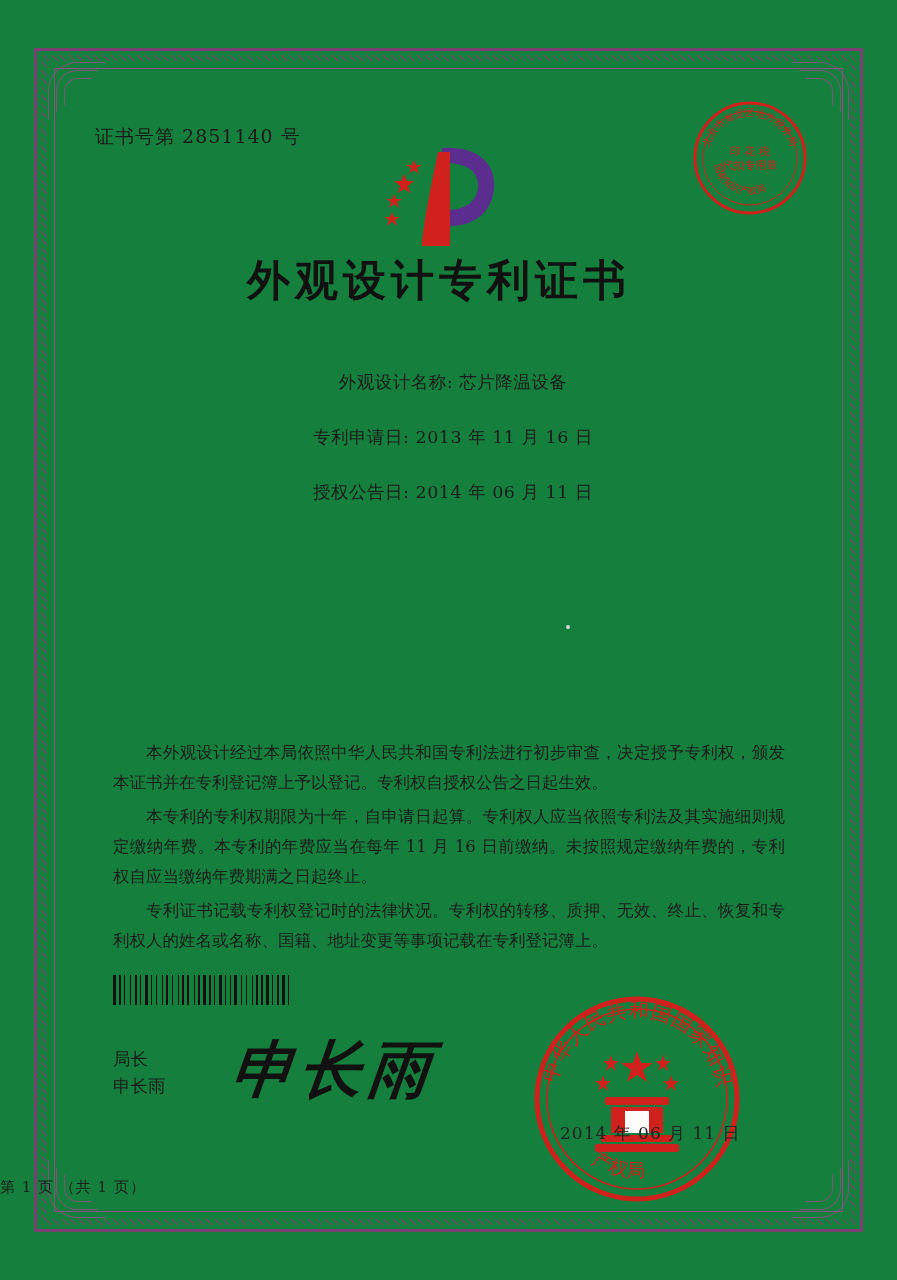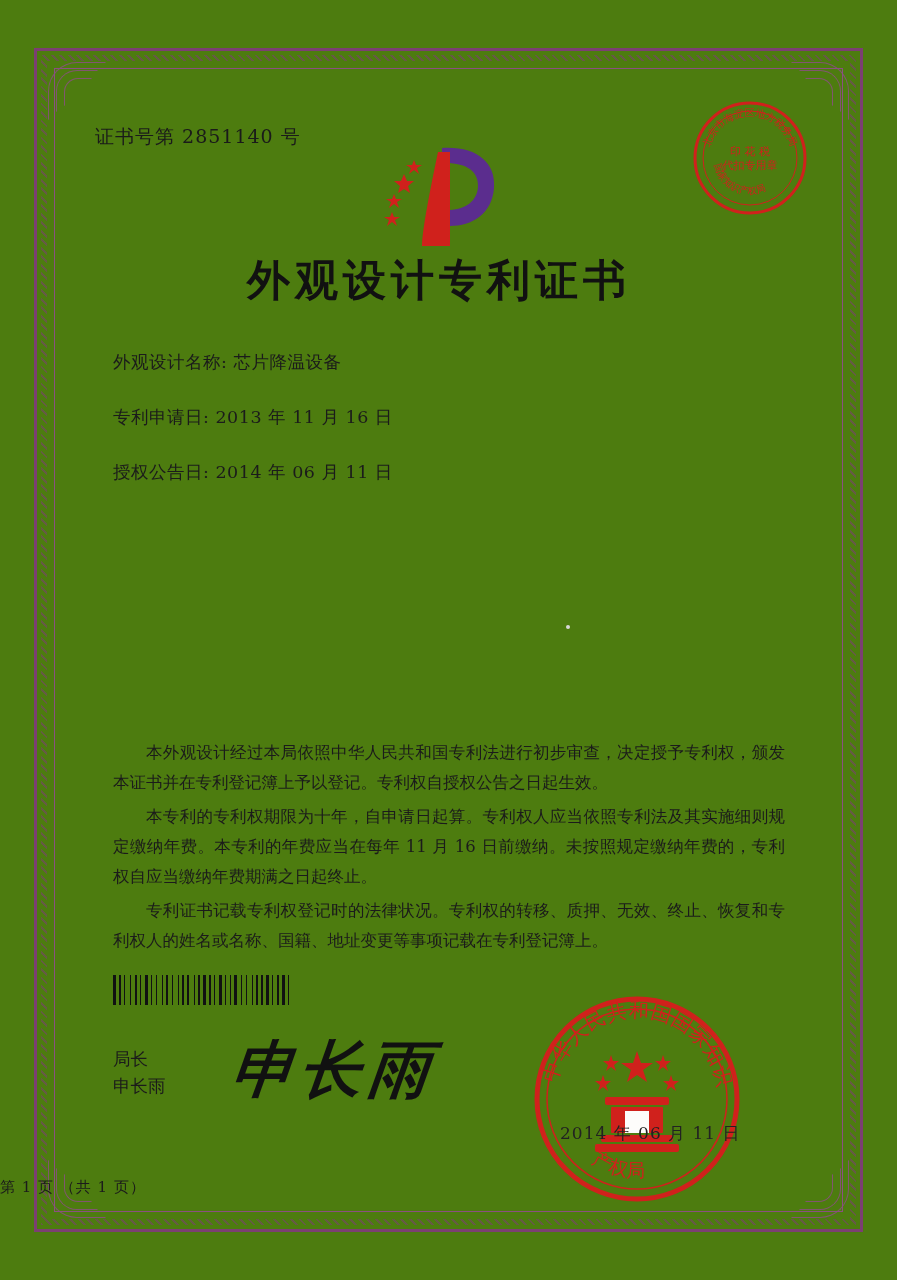"证书号第 2851140 号" .page { background: #4d7c0f -> #15803d }
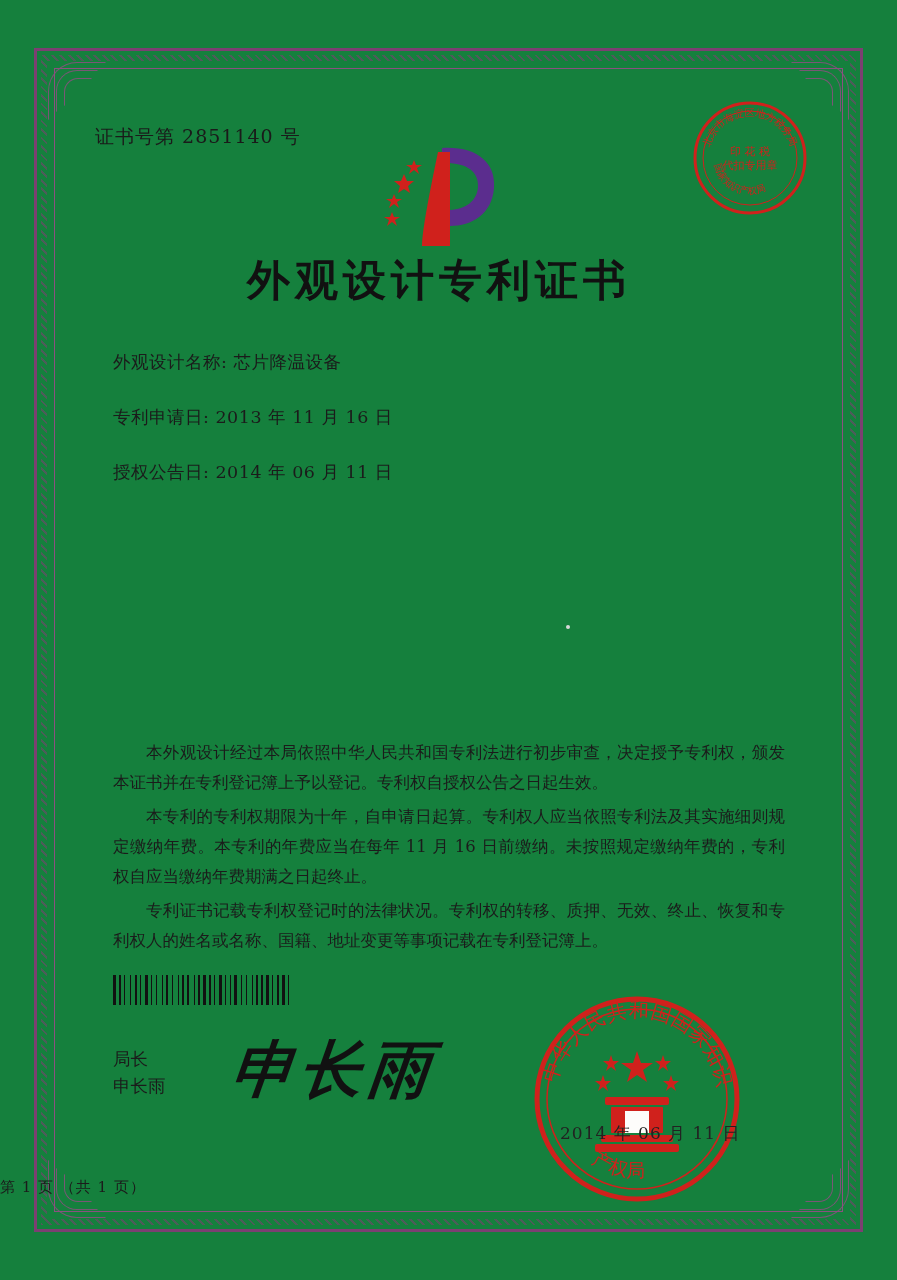"外观设计名称: 芯片降温设备" .fields { text-align: none -> center; top: 350px -> 370px }
